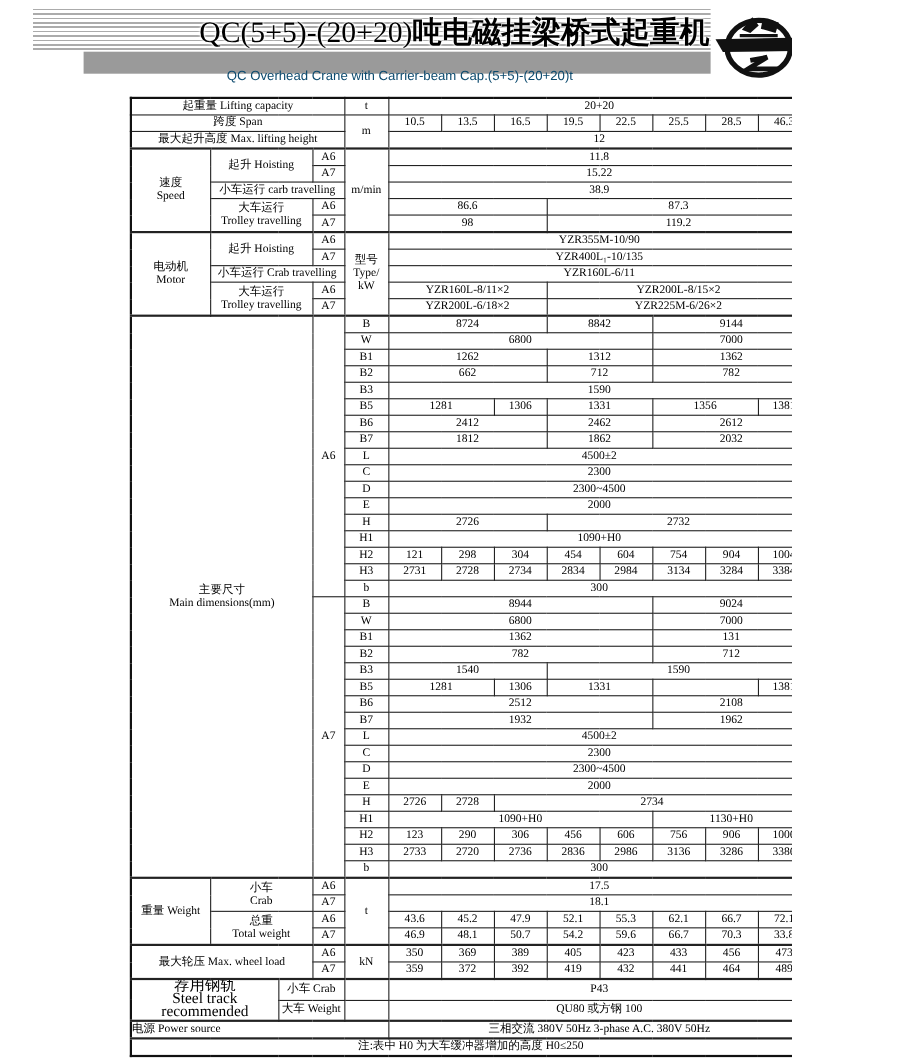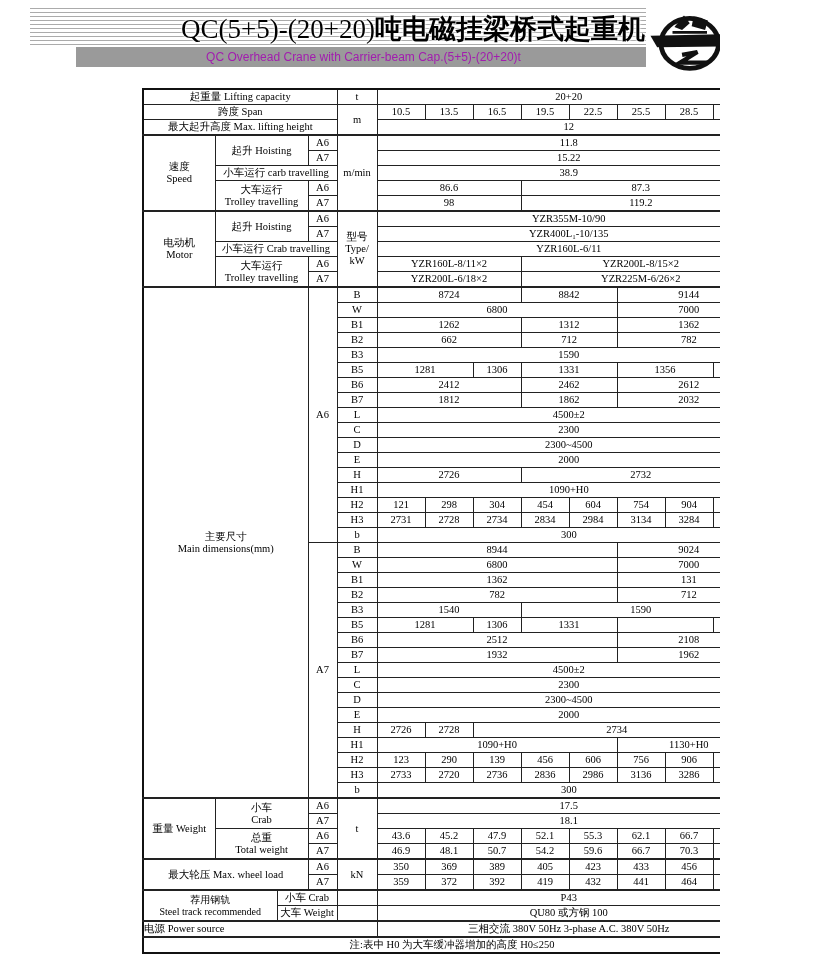"QC Overhead Crane with Carrier-beam" .subtitle { color: #a21caf -> #0c4a6e; top: 50px -> 62px }
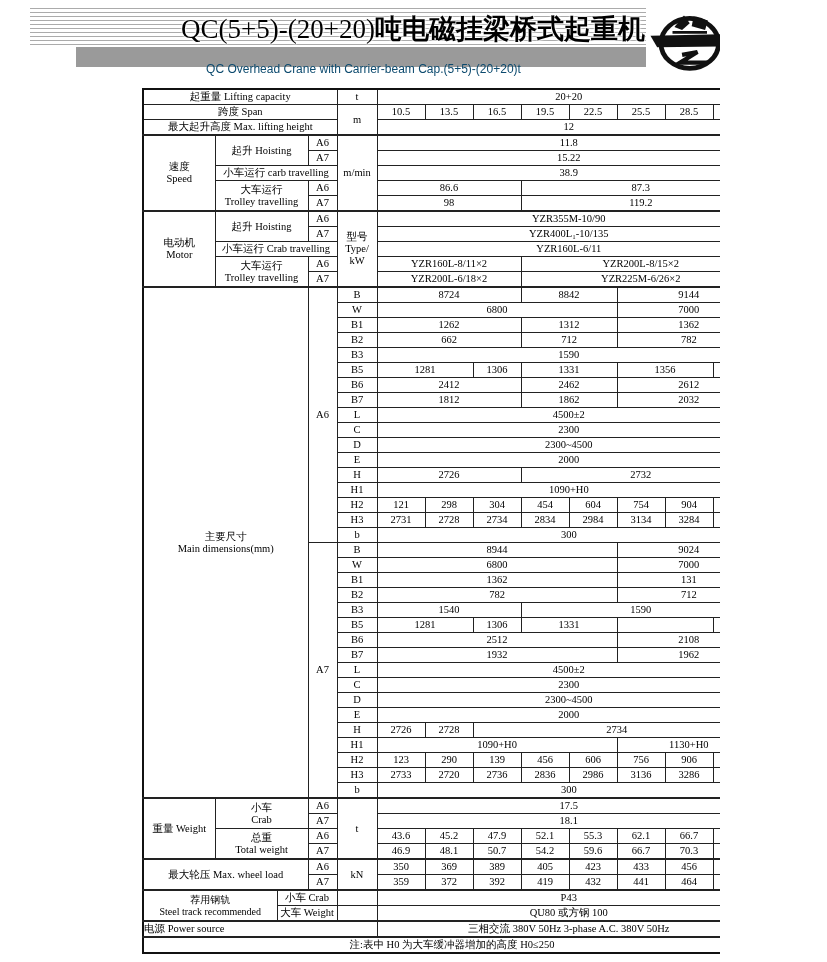"起重量 Lifting capacity" .table-wrap { margin-left: 24px -> none }
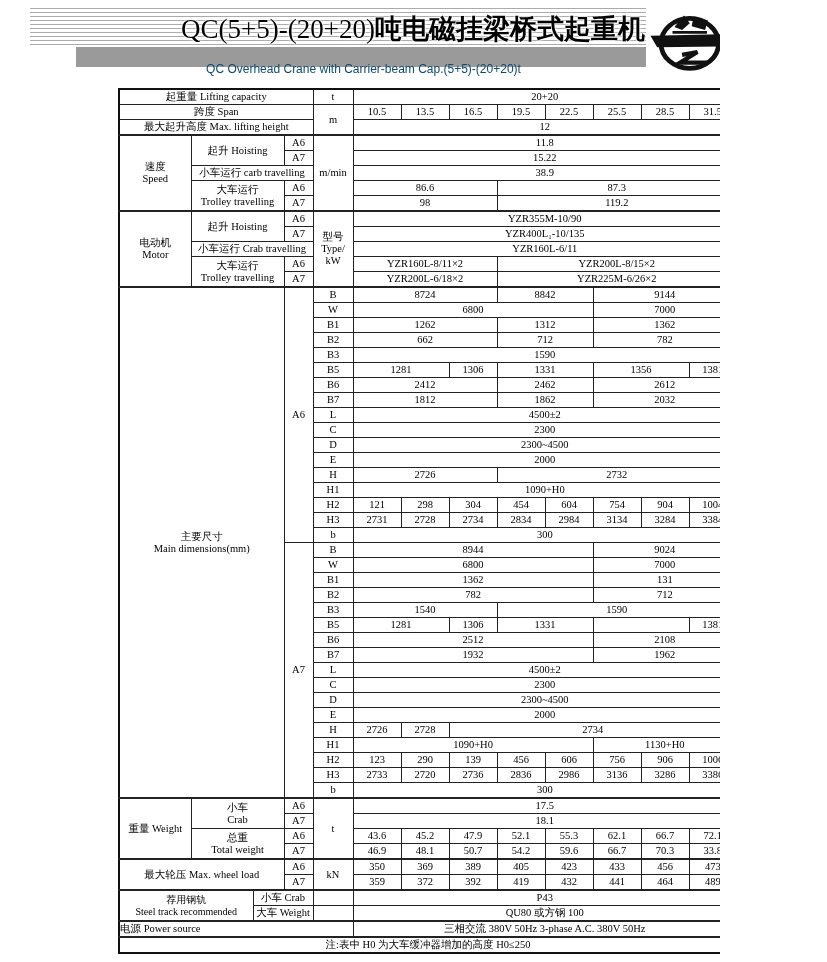"31.5" td { text: 31.5 -> 46.3 }
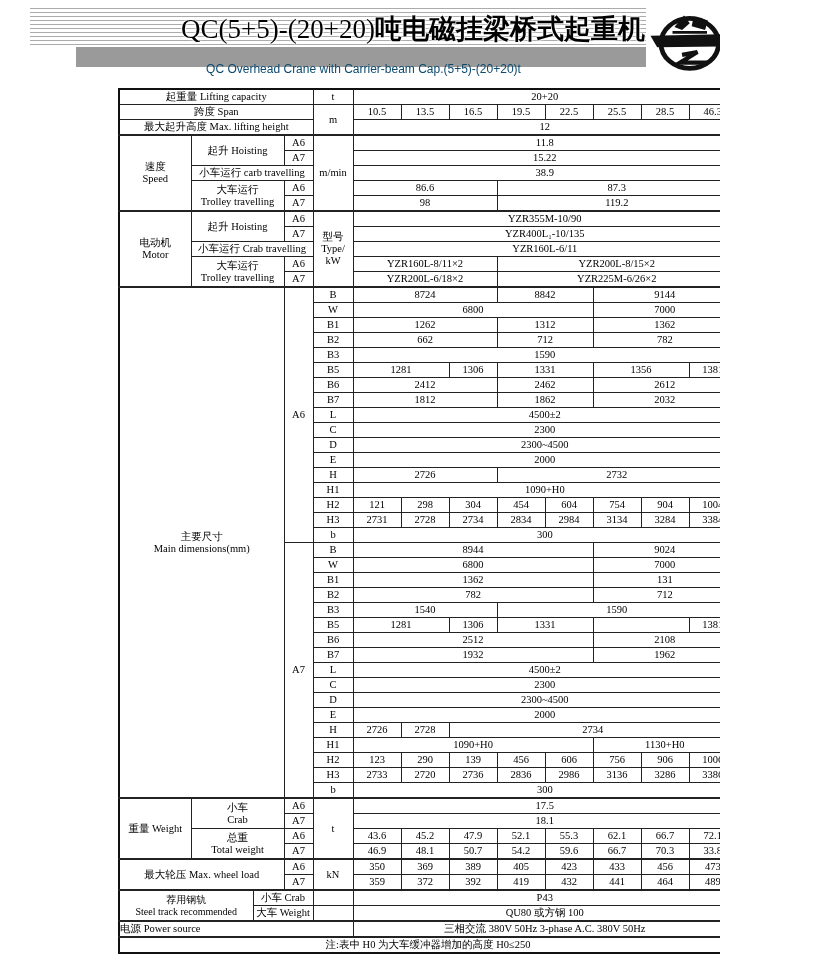"139" td { text: 139 -> 306 }
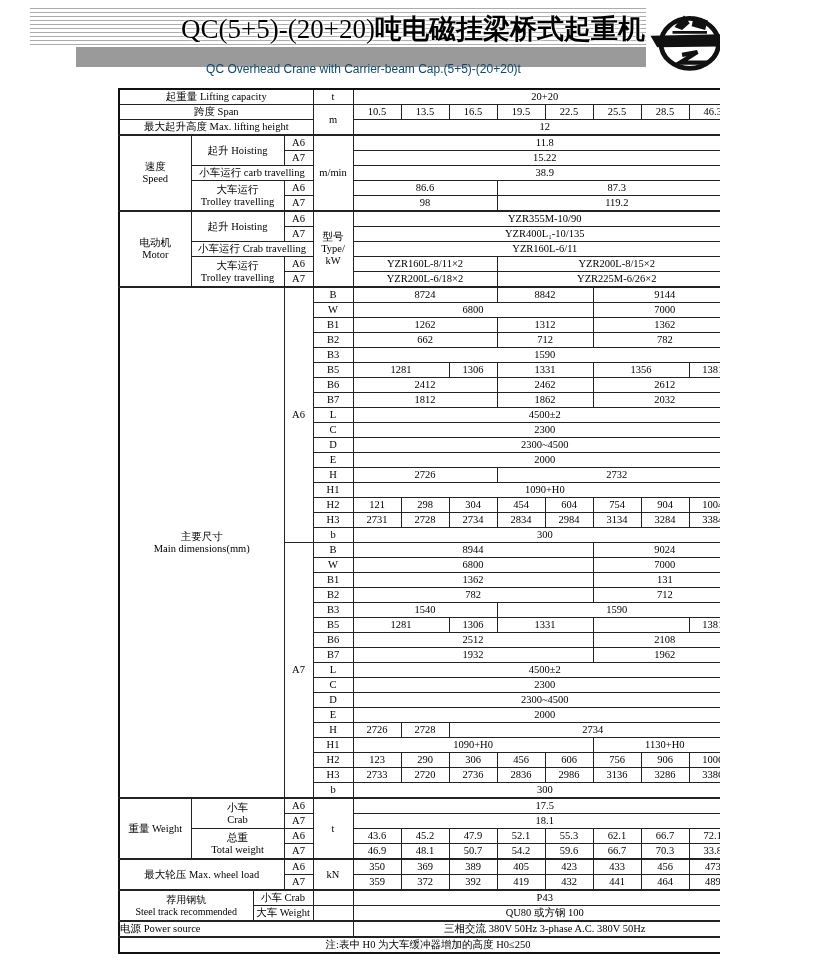"荐用钢轨" table.spec td.small { font-size: 10px -> 14px }
